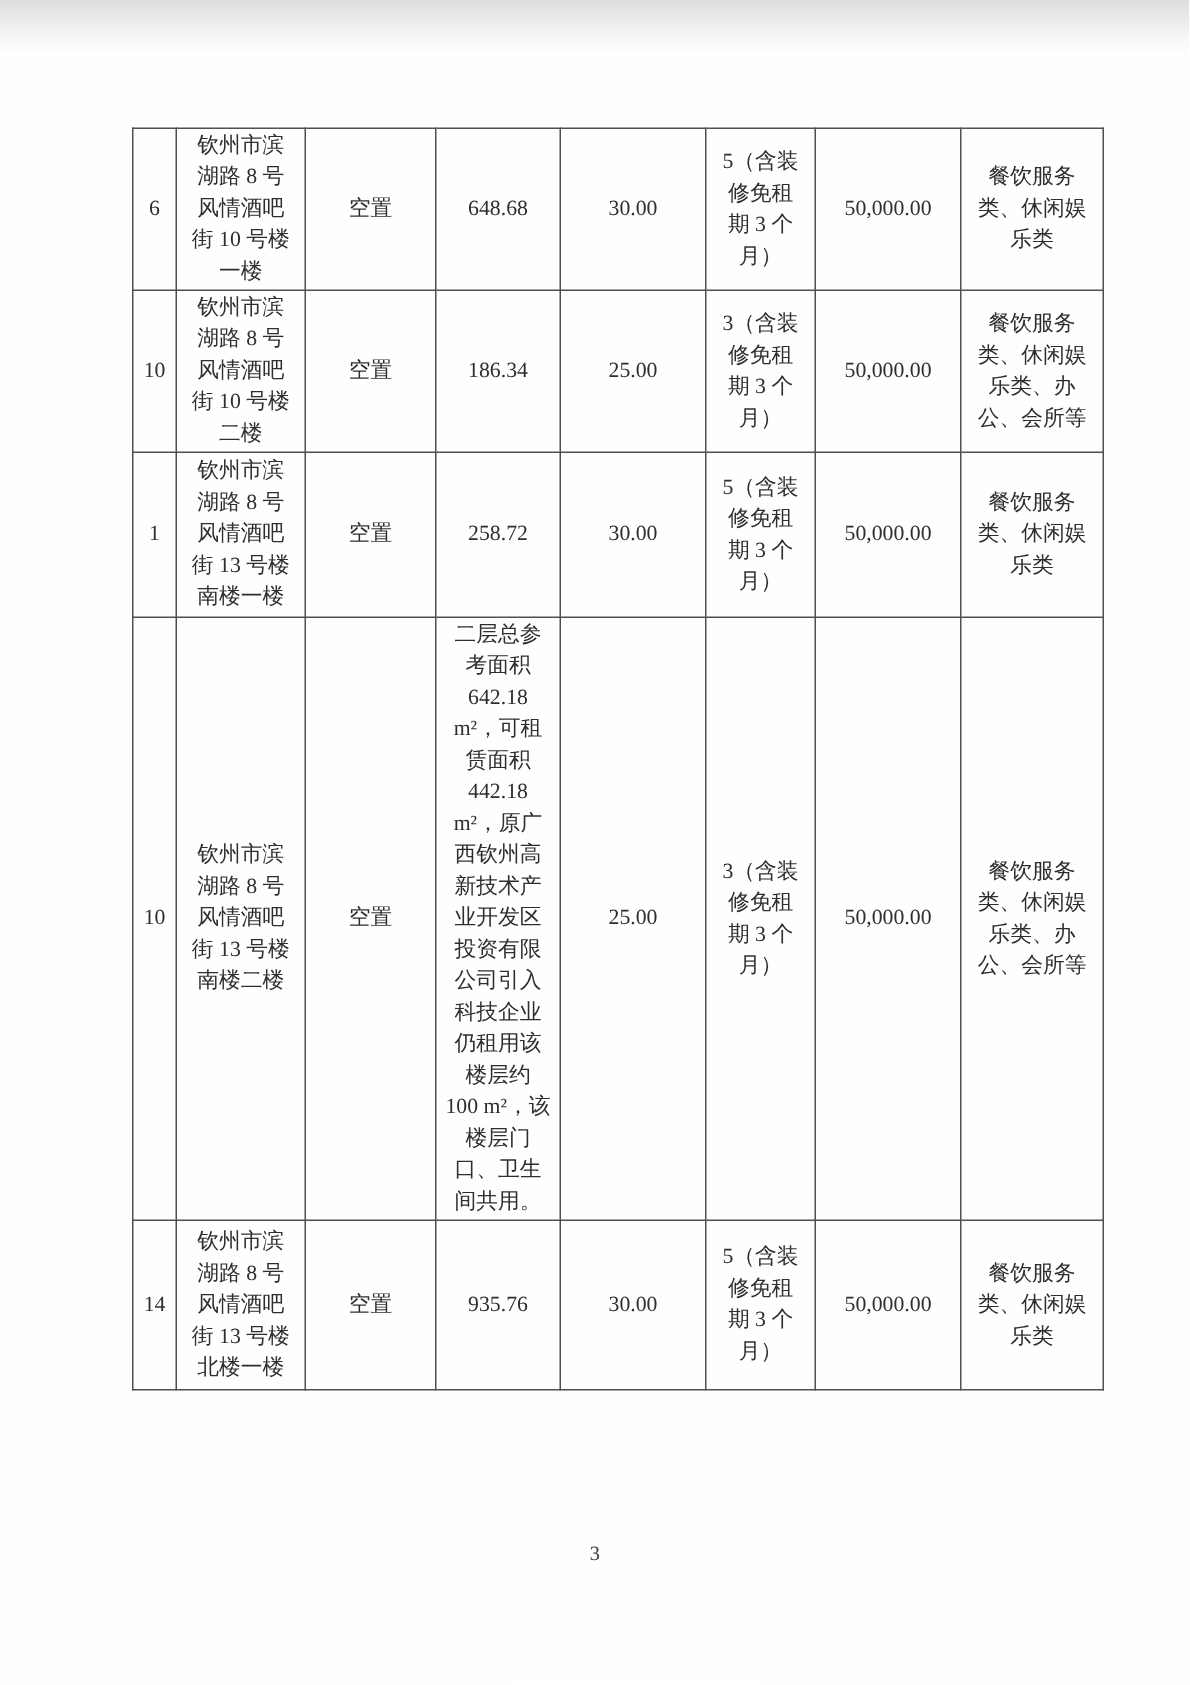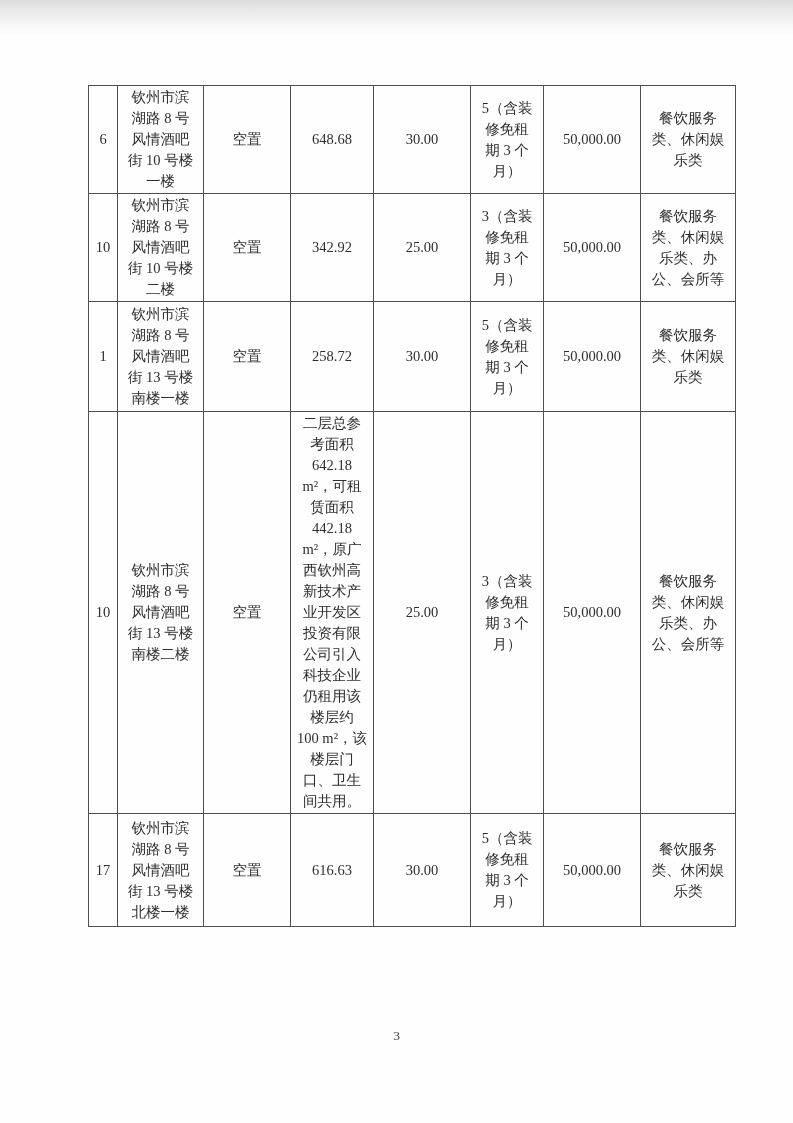"342.92" td { text: 342.92 -> 186.34 }
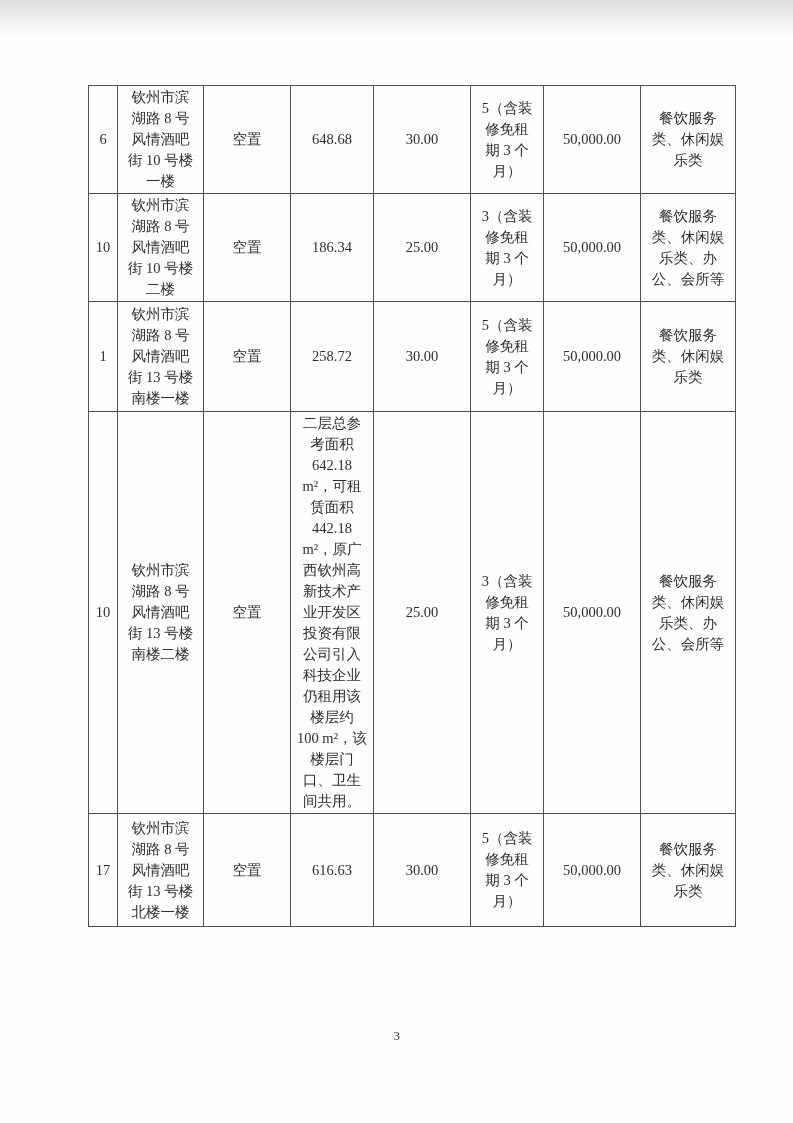"17" td { text: 17 -> 14 }
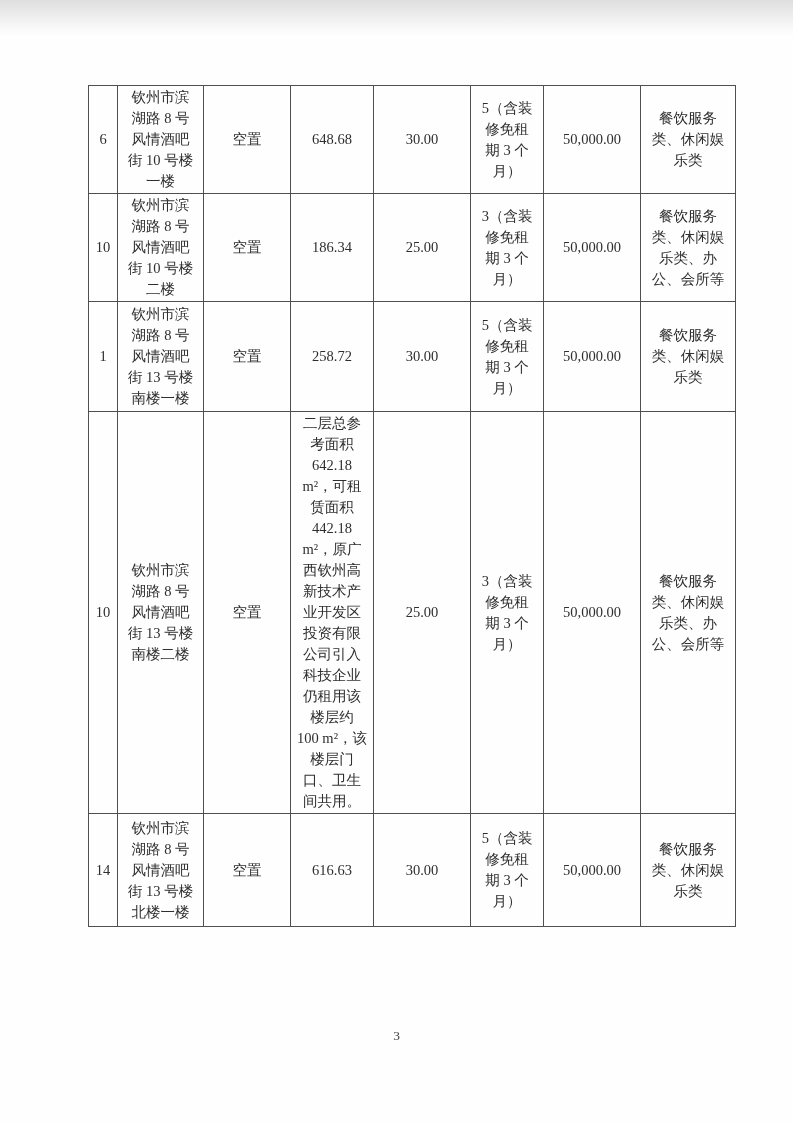"616.63" td { text: 616.63 -> 935.76 }
